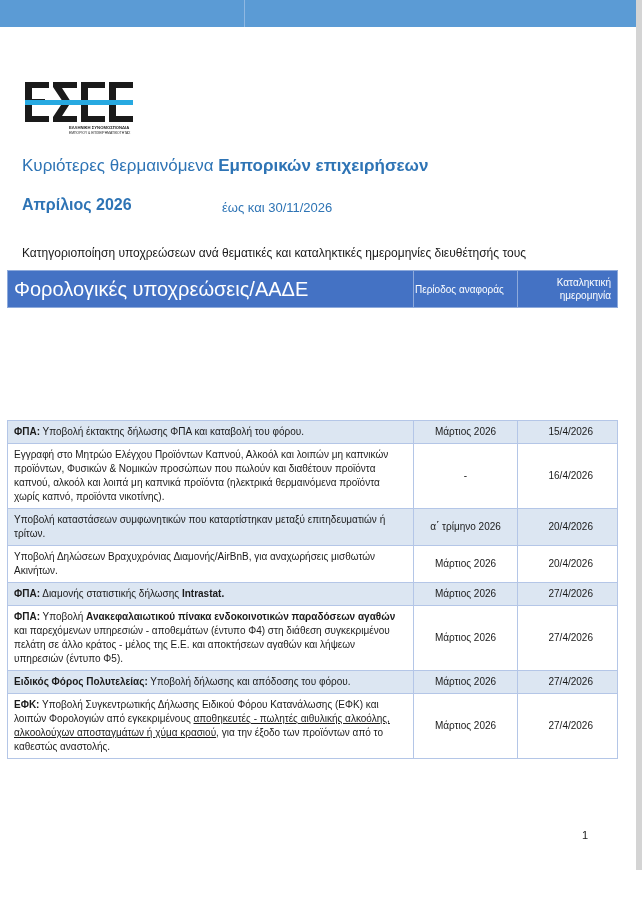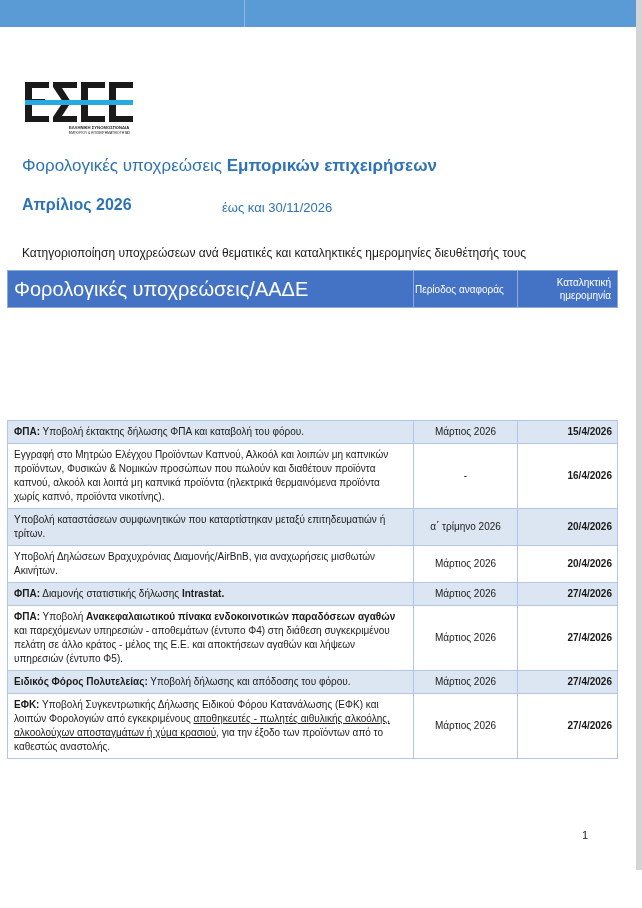"Φορολογικές υποχρεώσεις" span { text: Φορολογικές υποχρεώσεις -> Κυριότερες θερμαινόμενα }
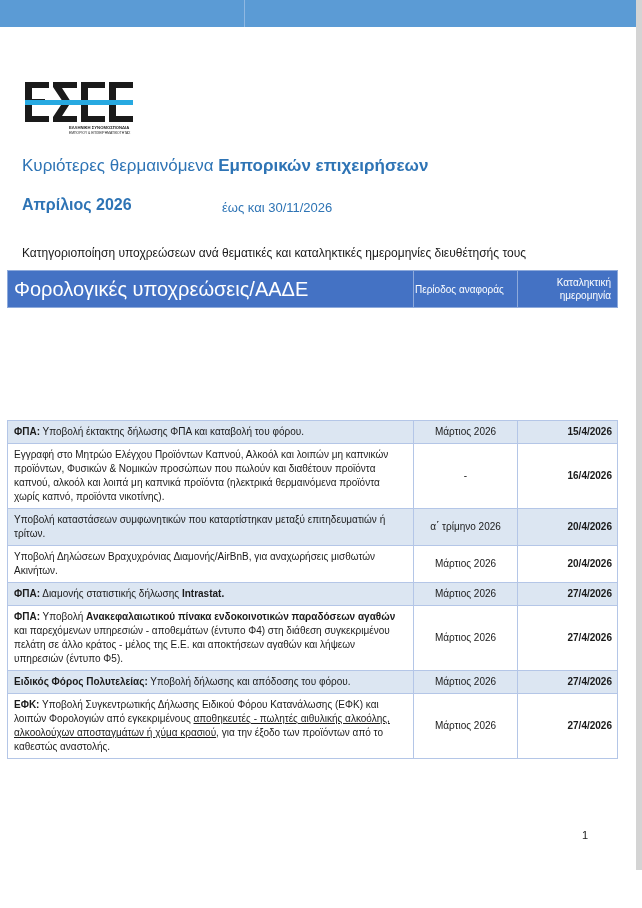"15/4/2026" .tbody td.date { font-weight: bold -> normal; padding-right: 5px -> 24px }
